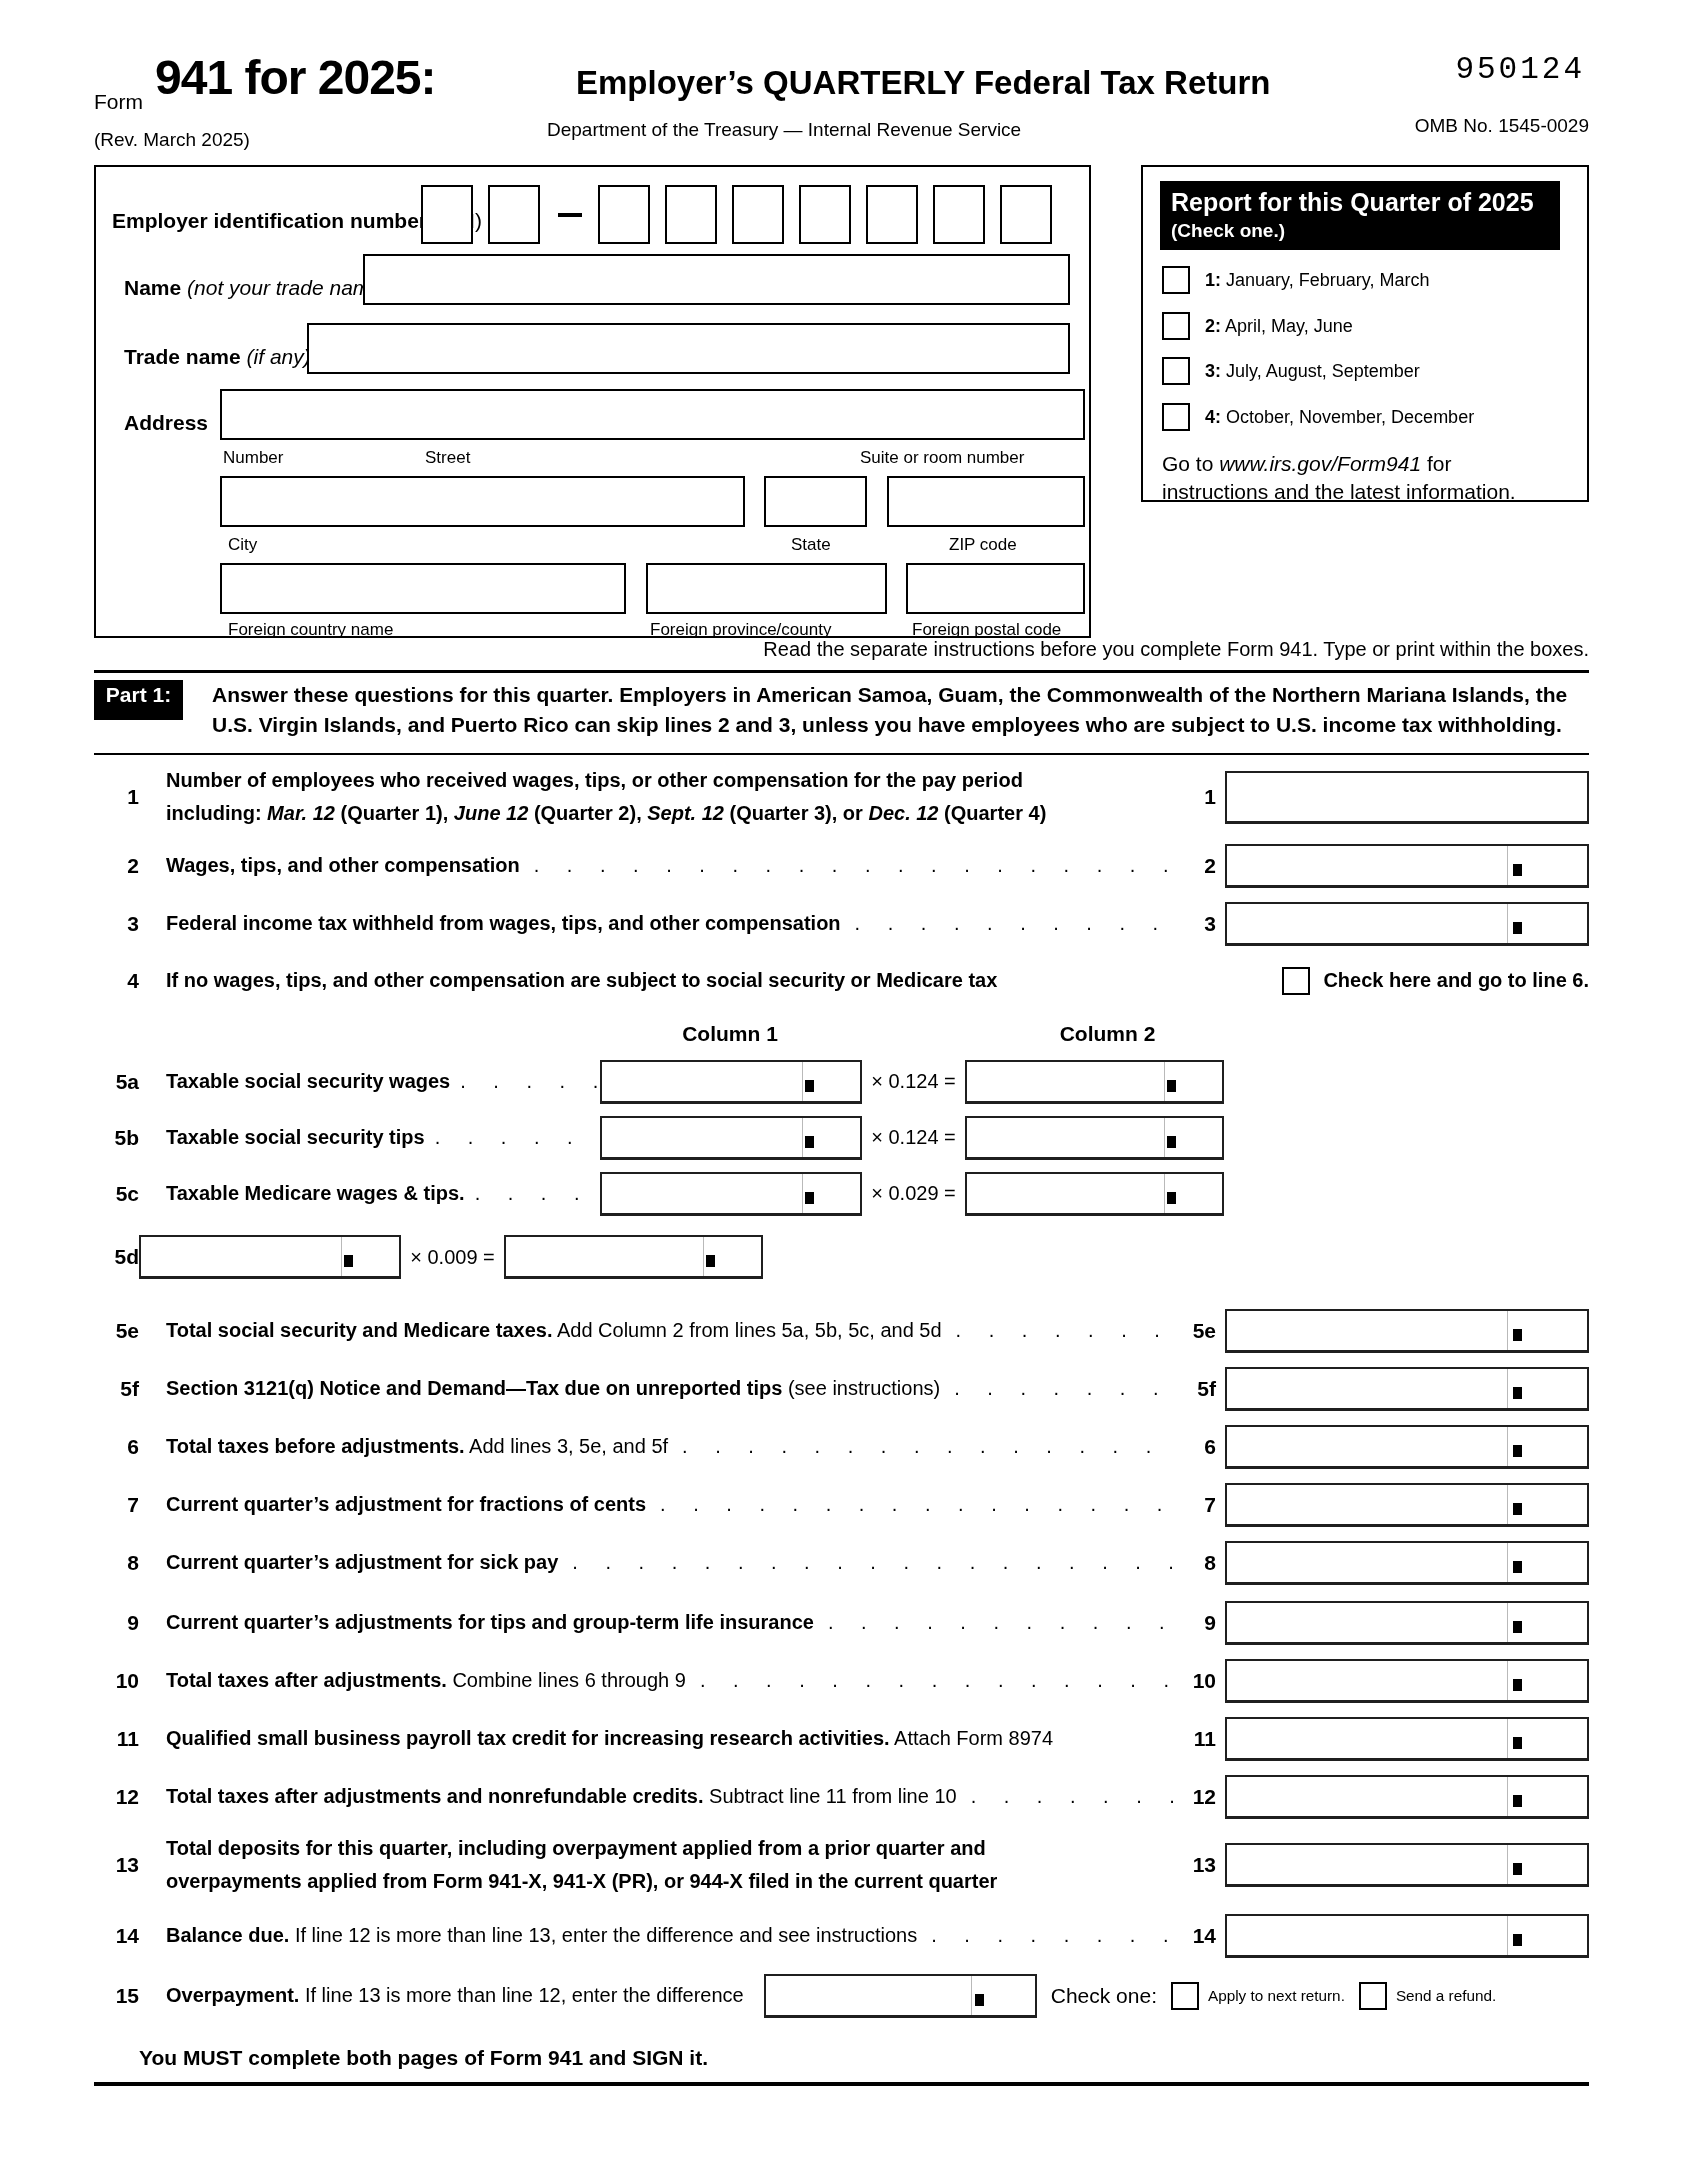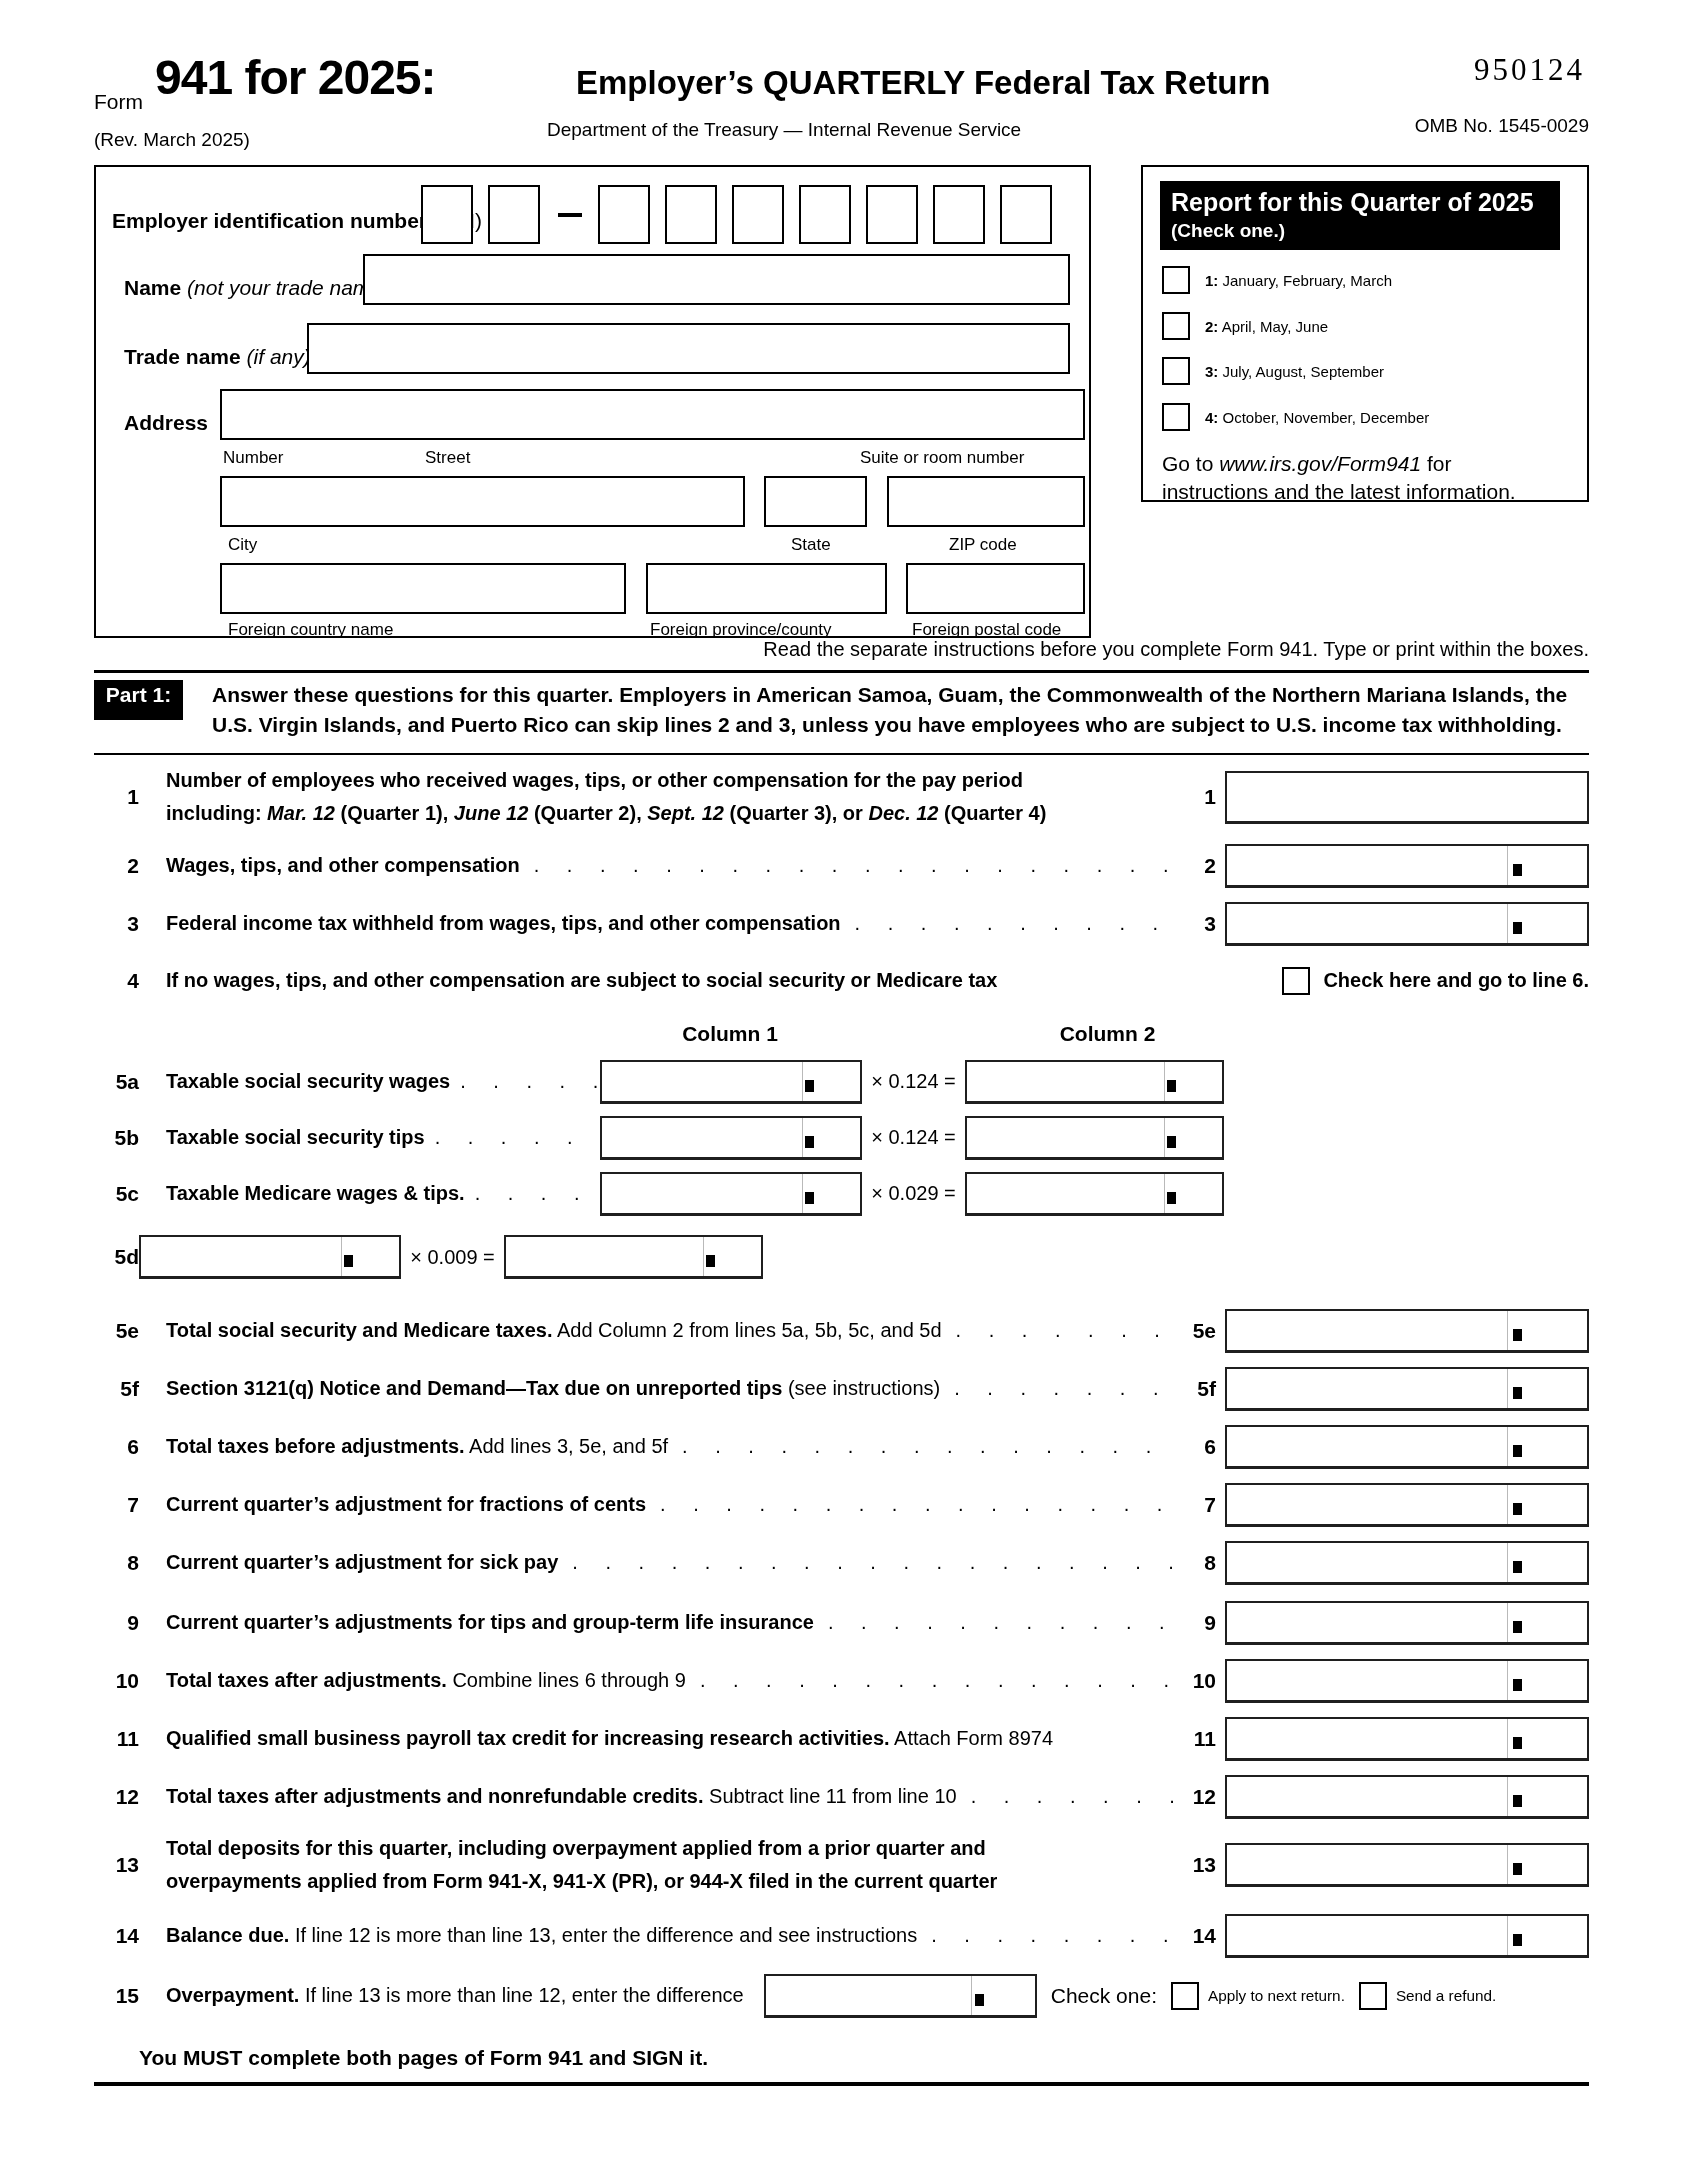"950124" .barcode { font-family: Liberation Serif, serif -> Liberation Mono, monospace }
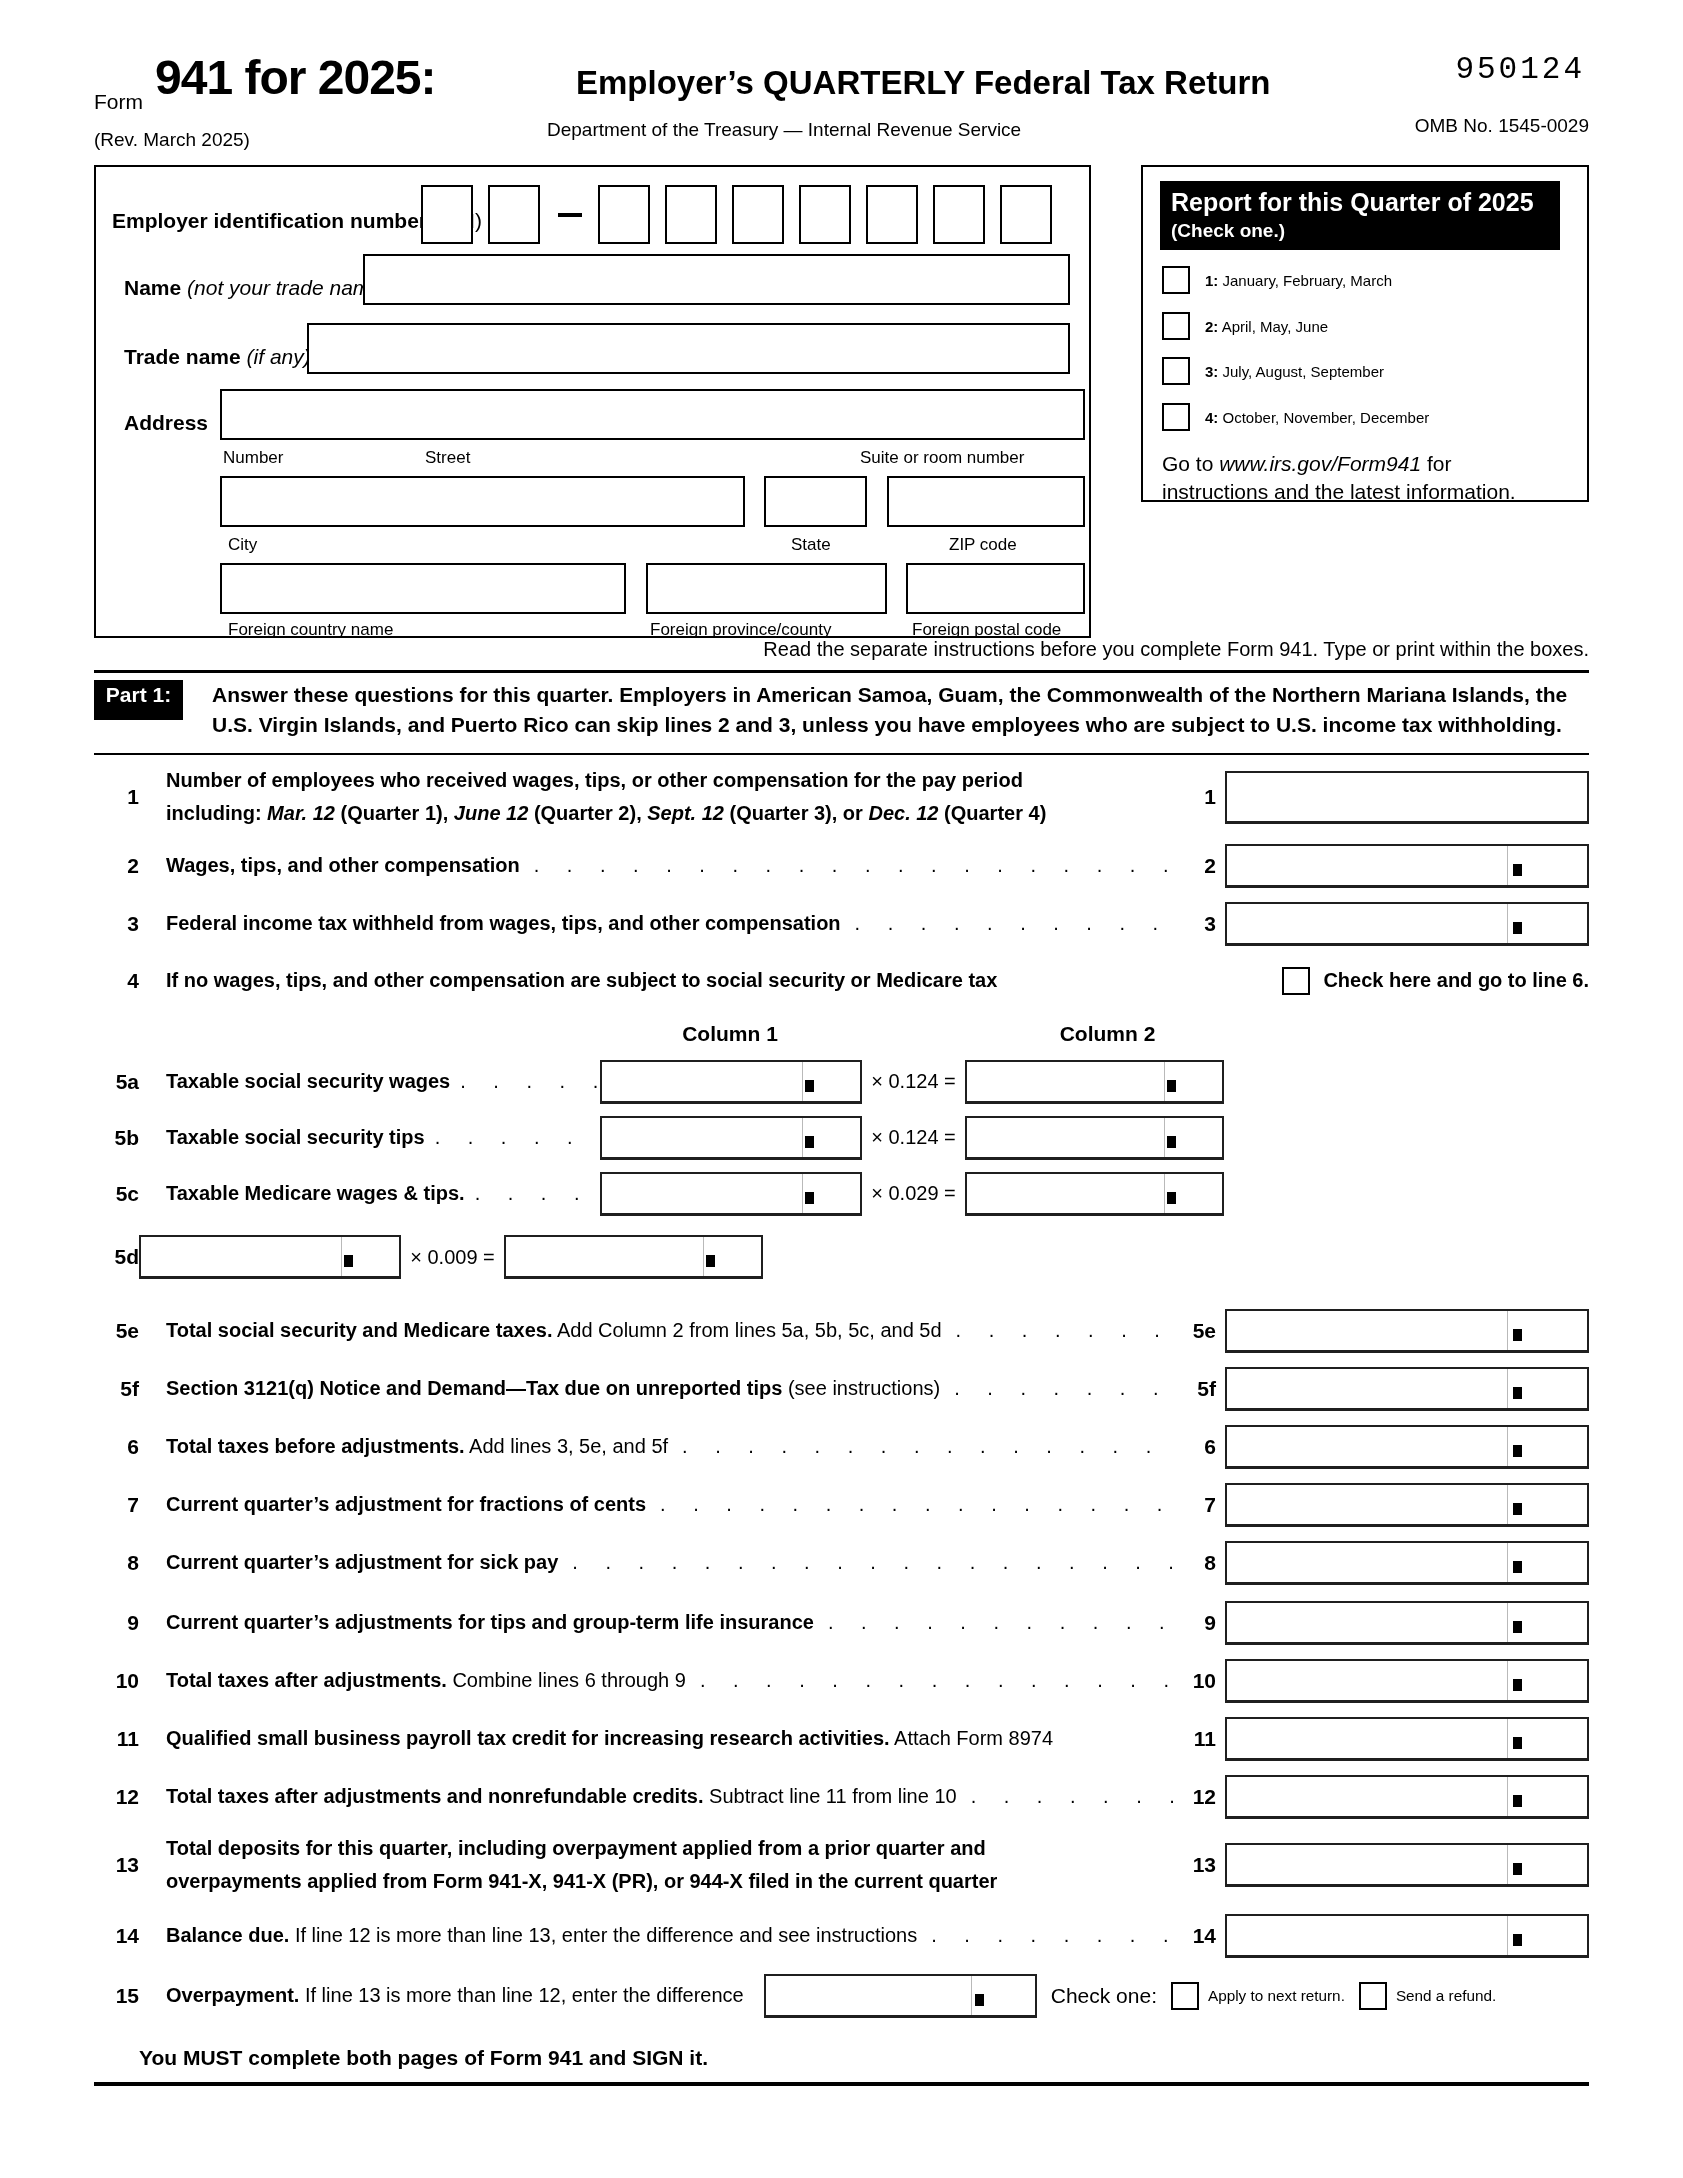"1: January, February, March" .q-opt .qtxt { font-size: 15px -> 18px }
